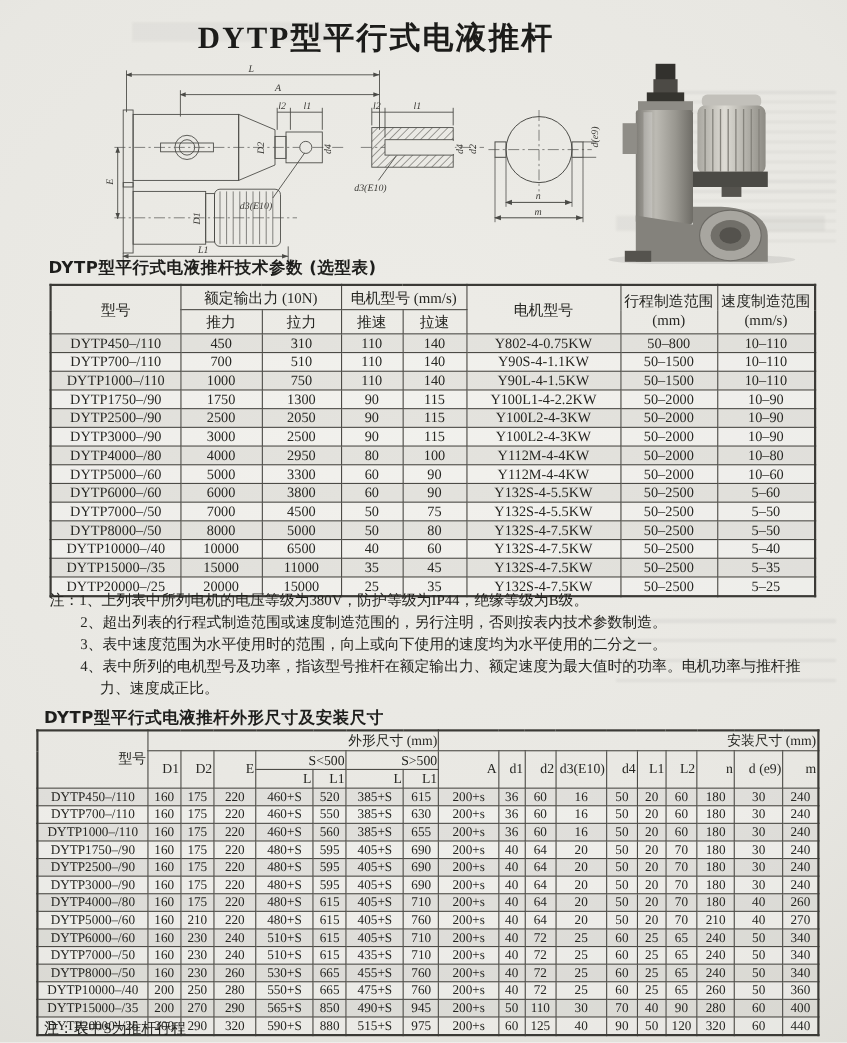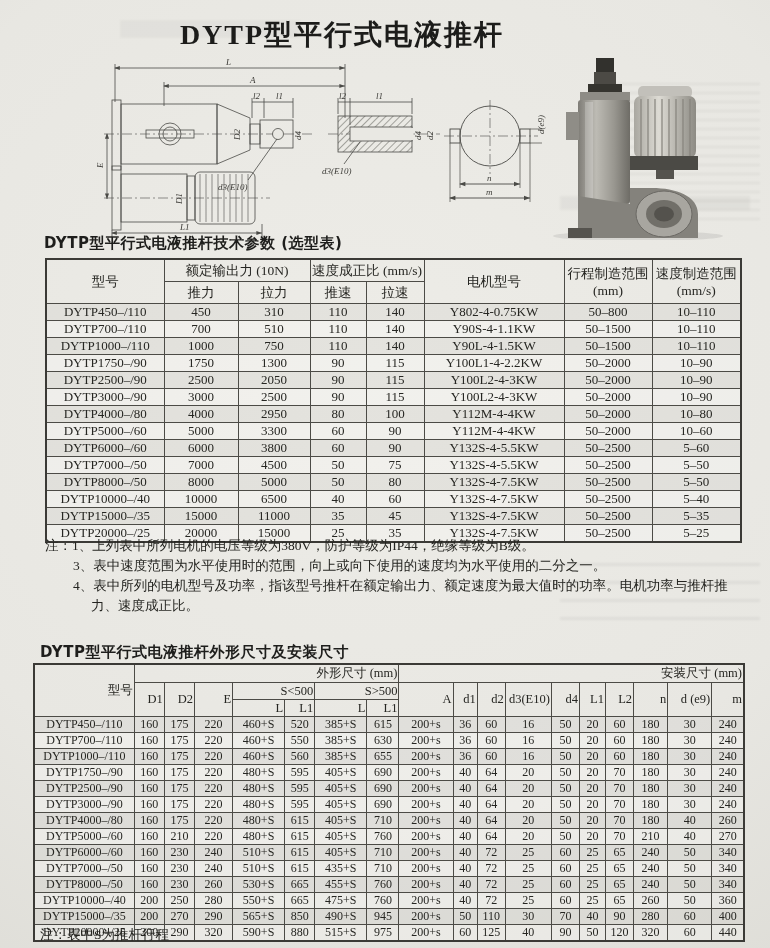"速度成正比 (mm/s)" th { text: 速度成正比 -> 电机型号 }
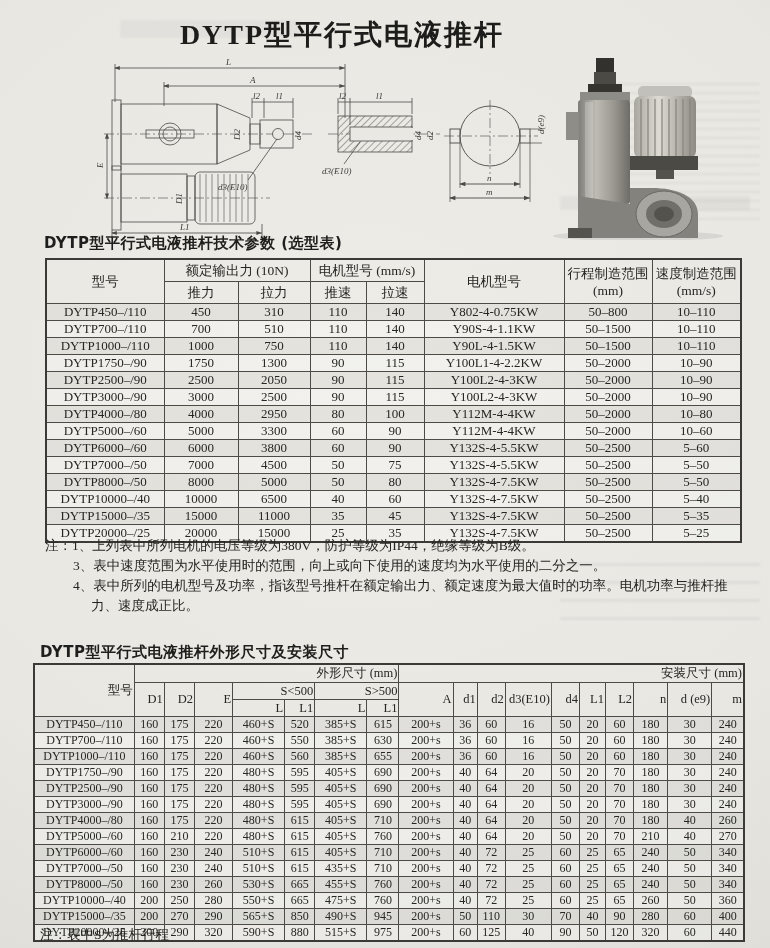"2、超出列表的行程式制造范围或速度制造范围的，另行注明，否则按表内技术参数制造。" div.note-item { html: none -> <div>2、超出列表的行程式制造范围或速度制造范围的，另行注明，否则按表内技术参数制造。</div> }
